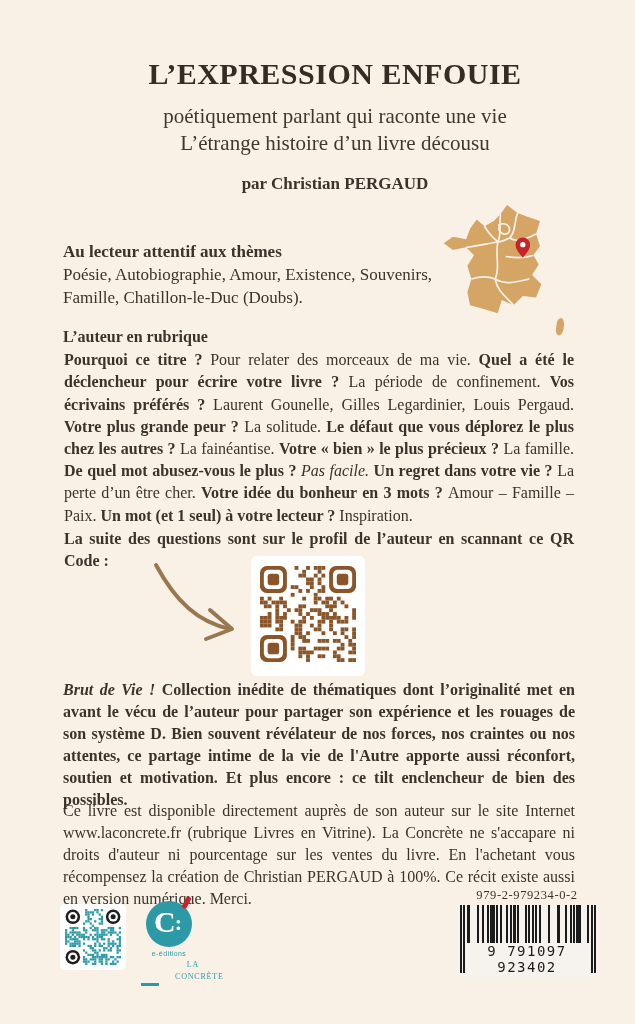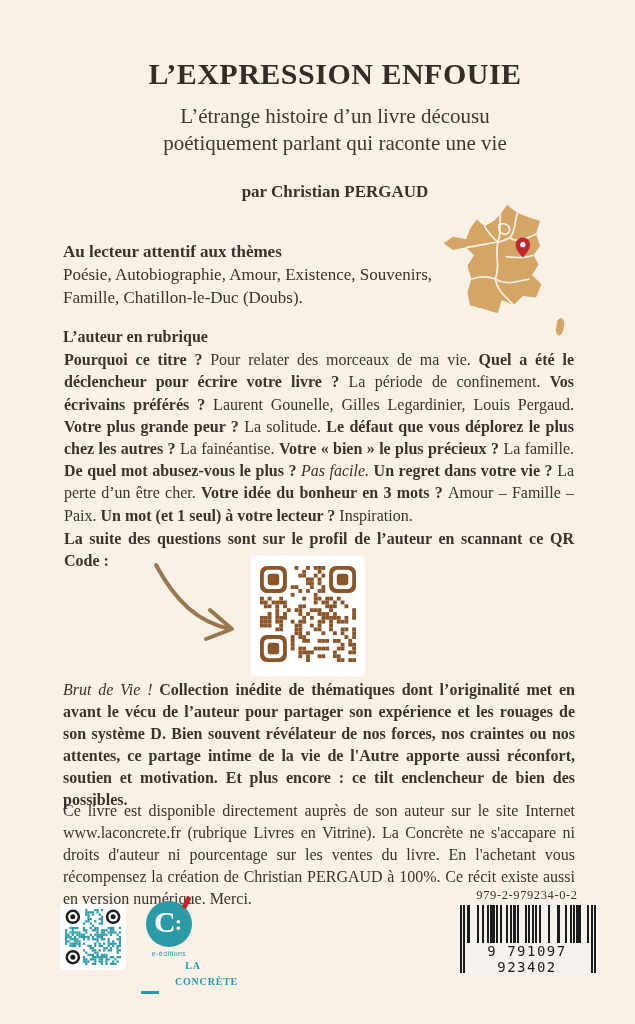"L’étrange histoire d’un livre décousu" div { order: before "poétiquement parlant qui raconte une" -> after "poétiquement parlant qui raconte une" }
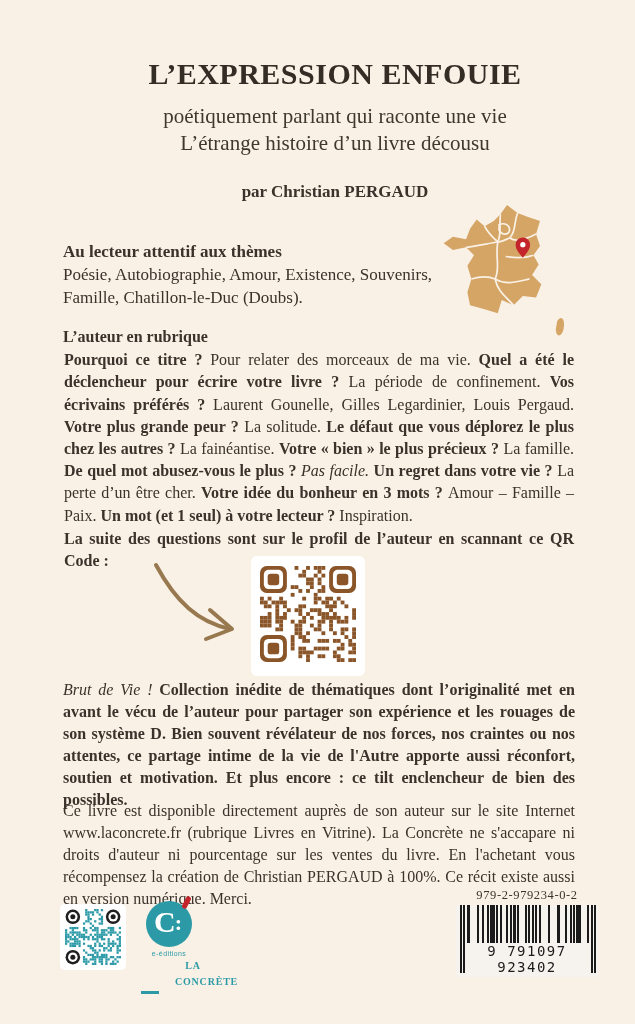"par Christian PERGAUD" .byline { margin-top: 25px -> 17px }
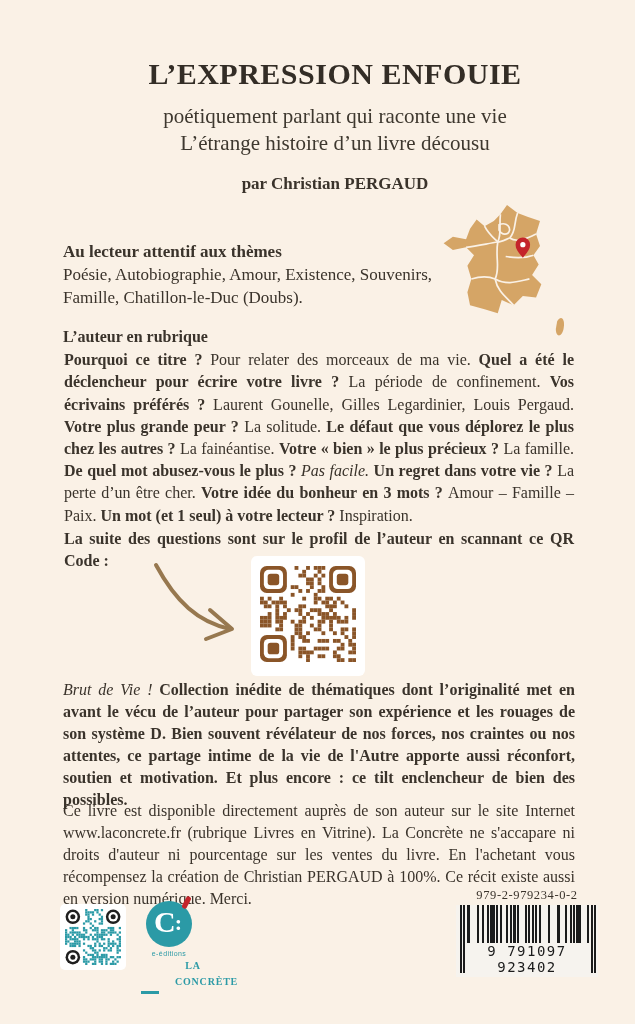"Brut de Vie !" .rt-bi { font-weight: normal -> bold }
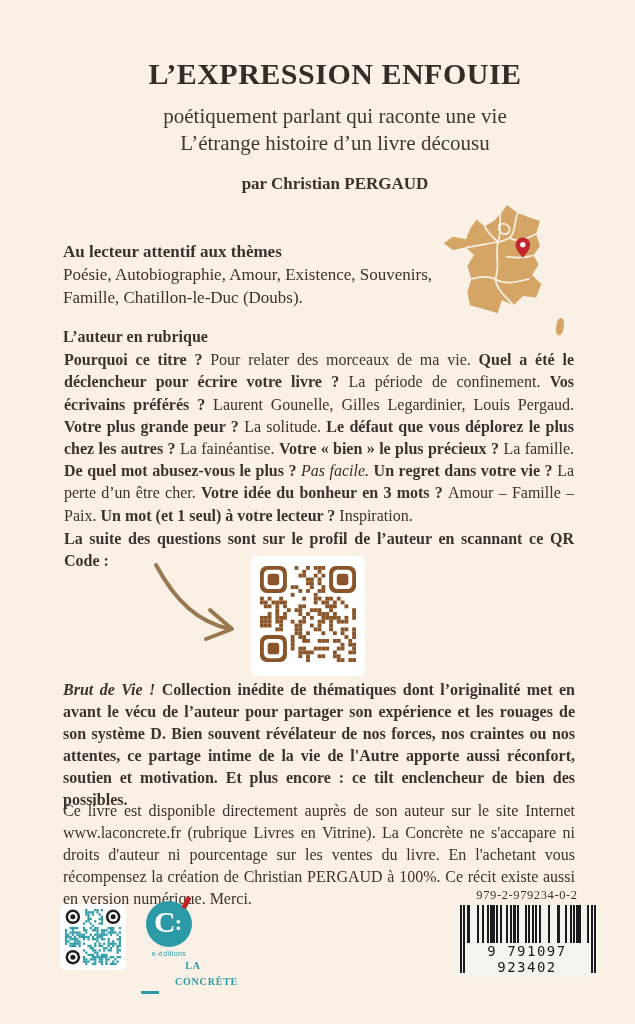"la concrète" .logo-text2 { font-size: 14px -> 11px; font-weight: bold -> normal }
